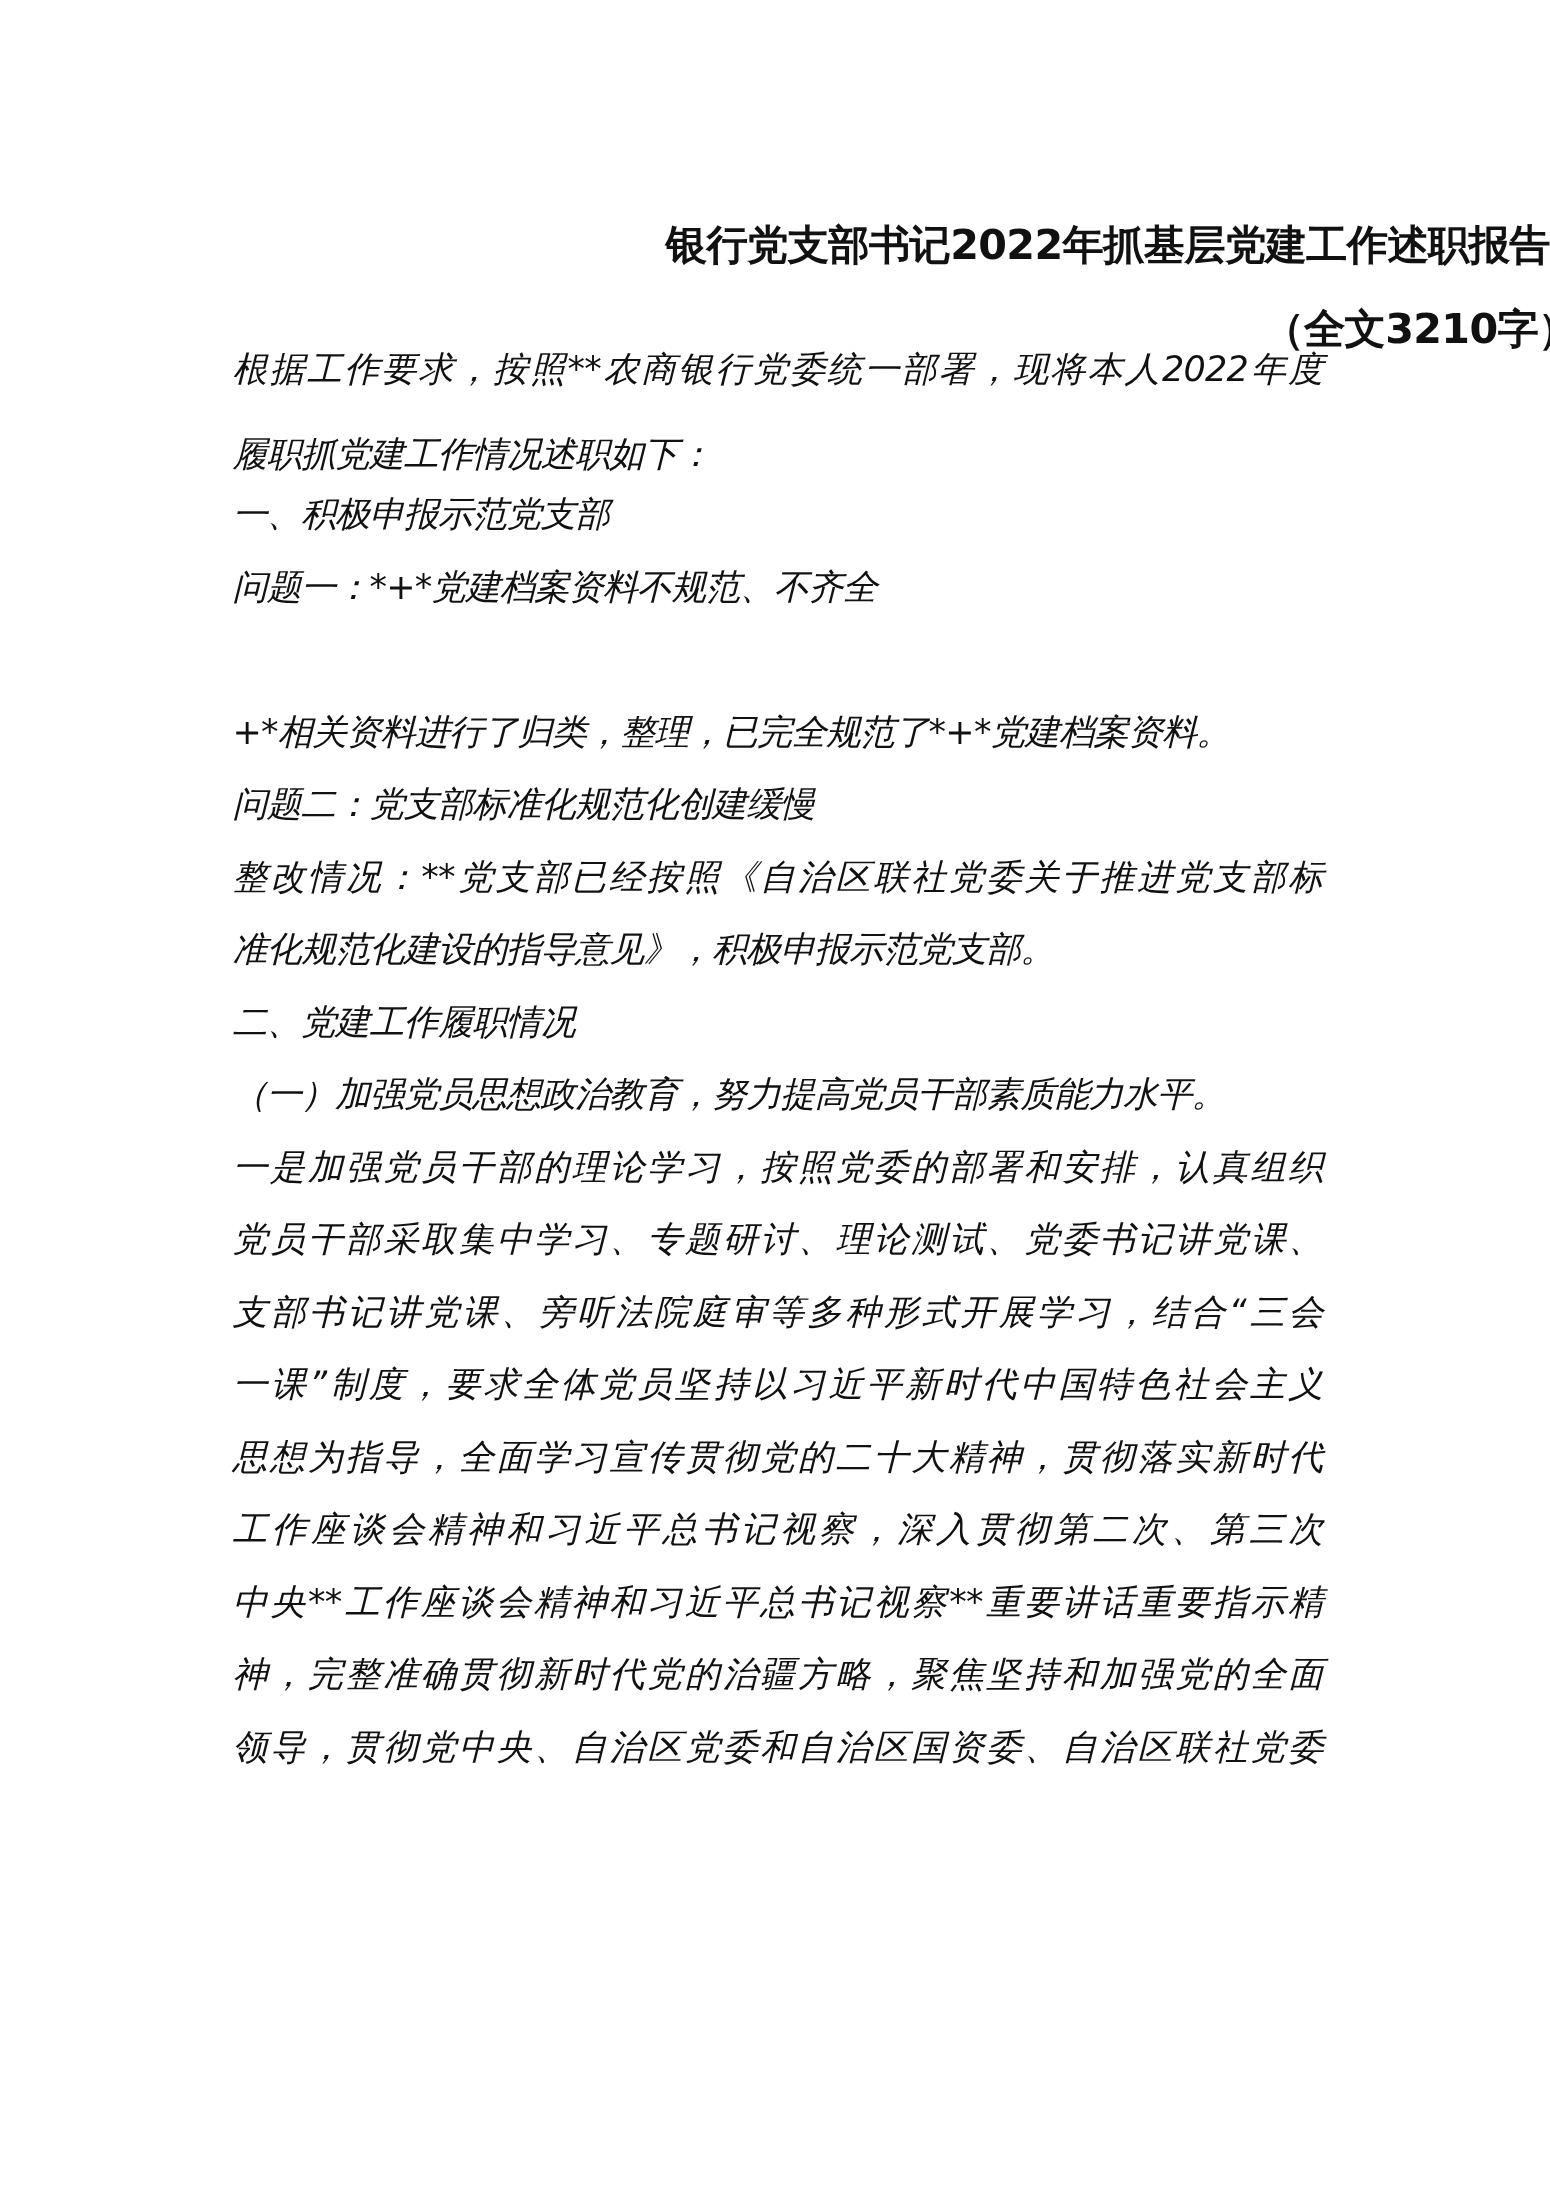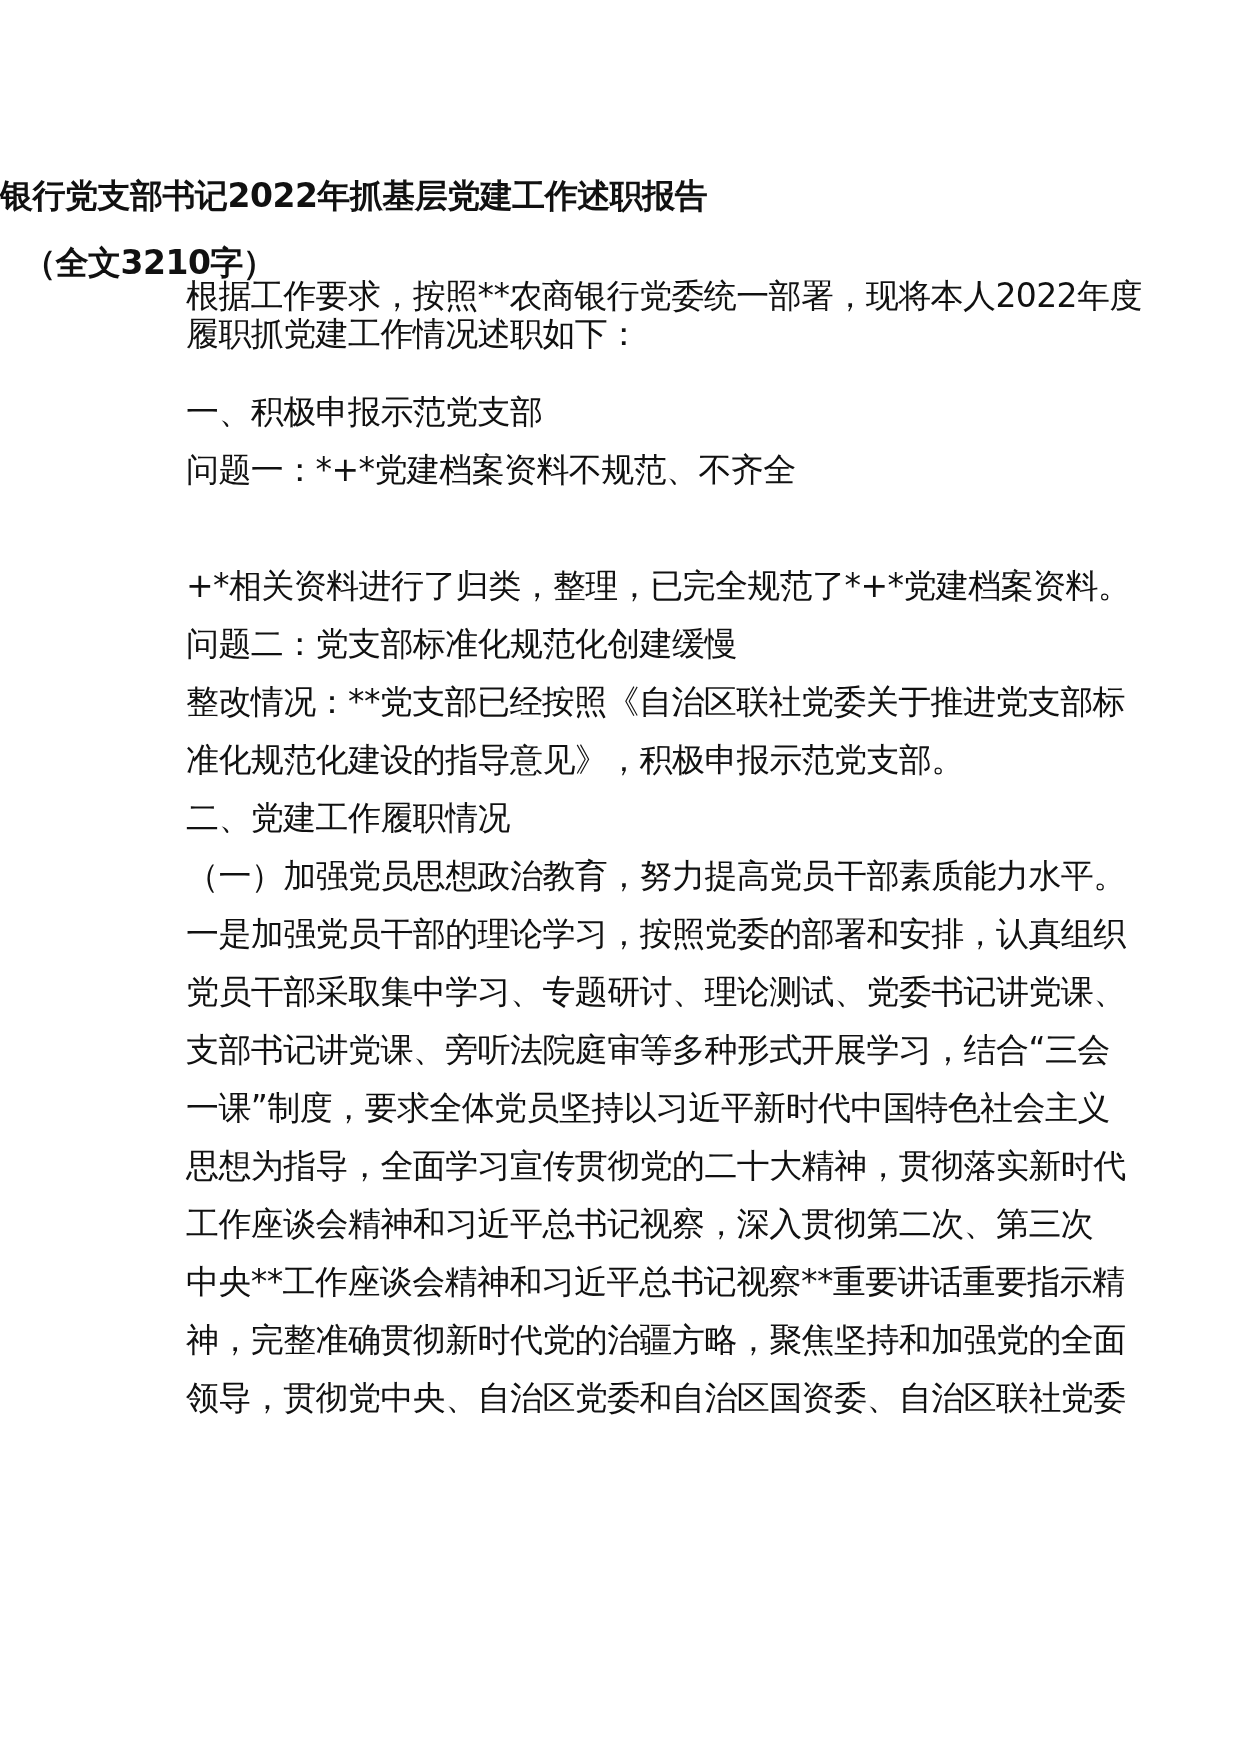"银行党支部书记2022年抓基层党建工作述职报告" .title { text-align: left -> right }
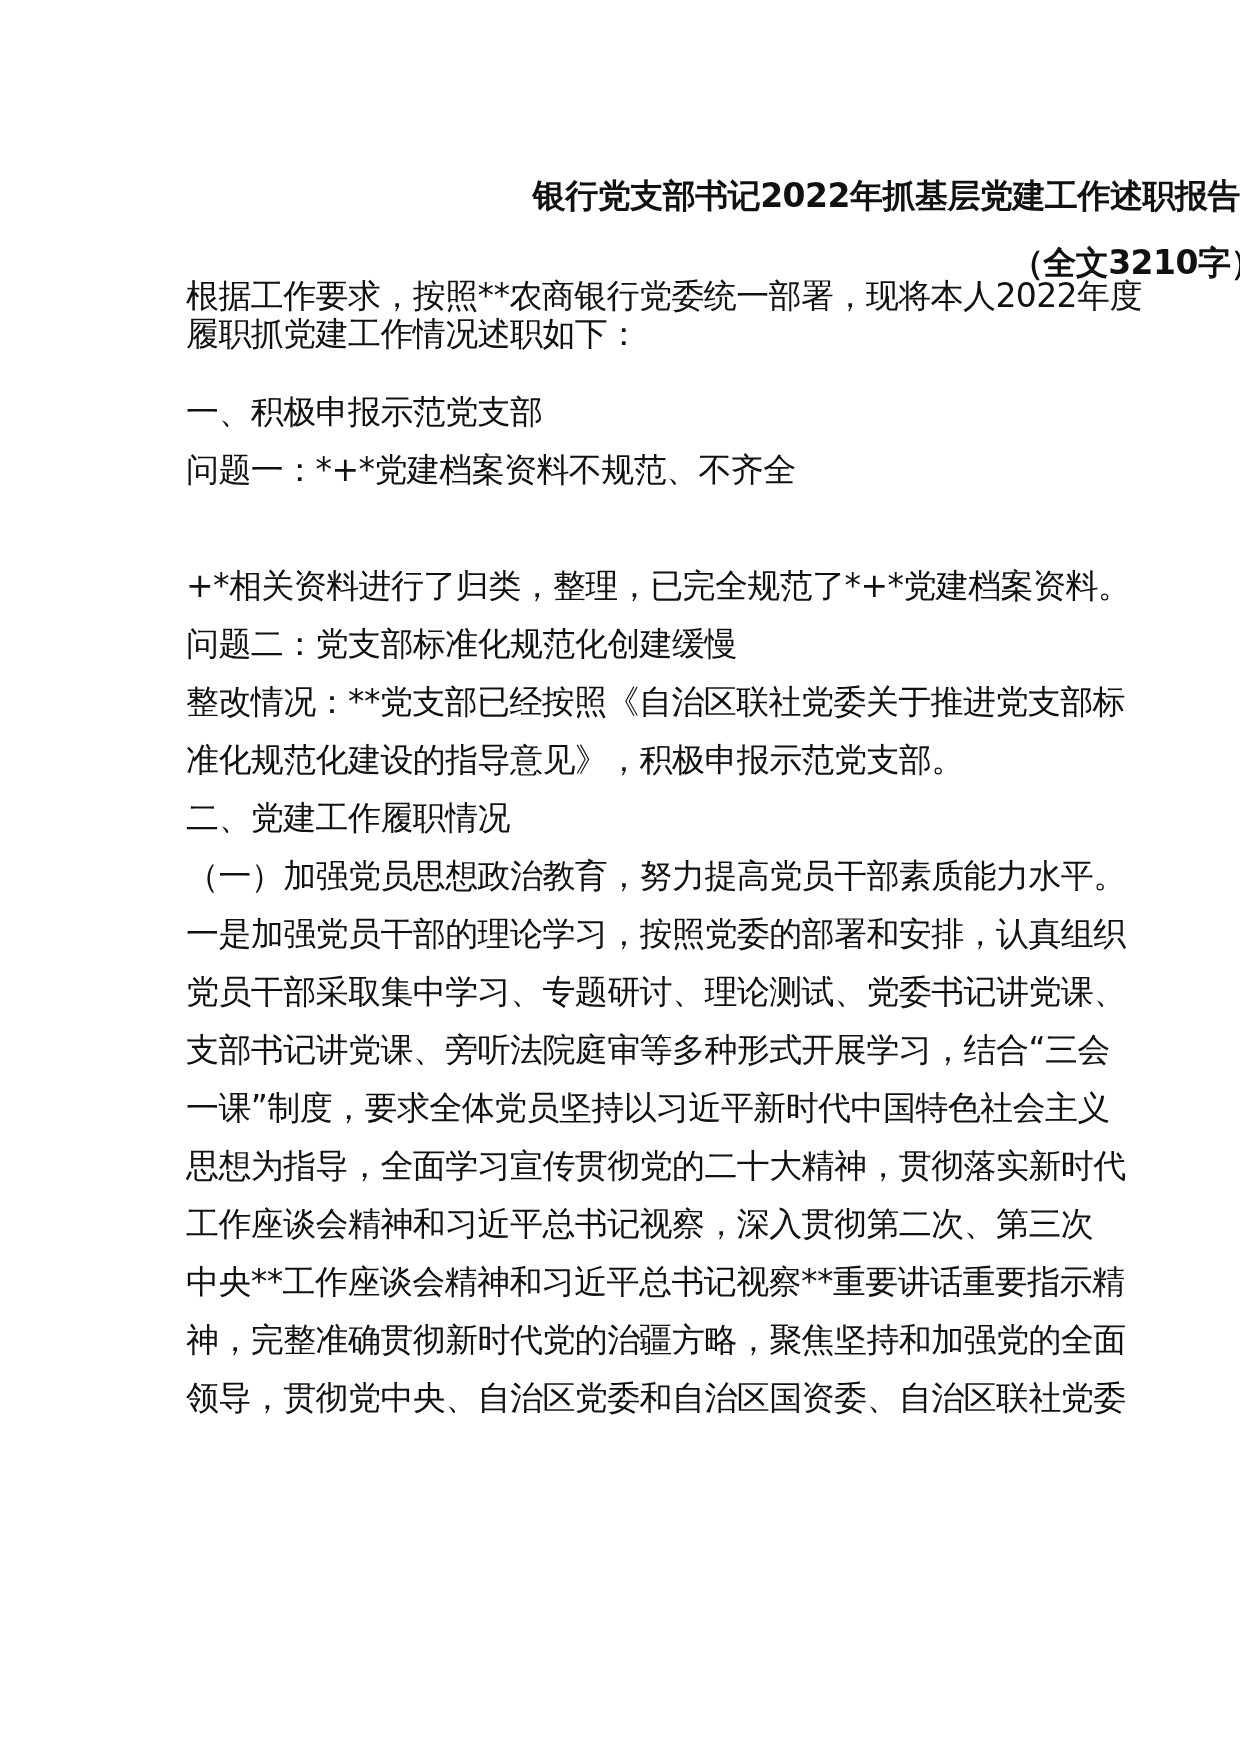"根据工作要求，按照**农商银行党委统一部署，现将本人2022年度" .line { font-size: 33px -> 28px; font-style: none -> italic }
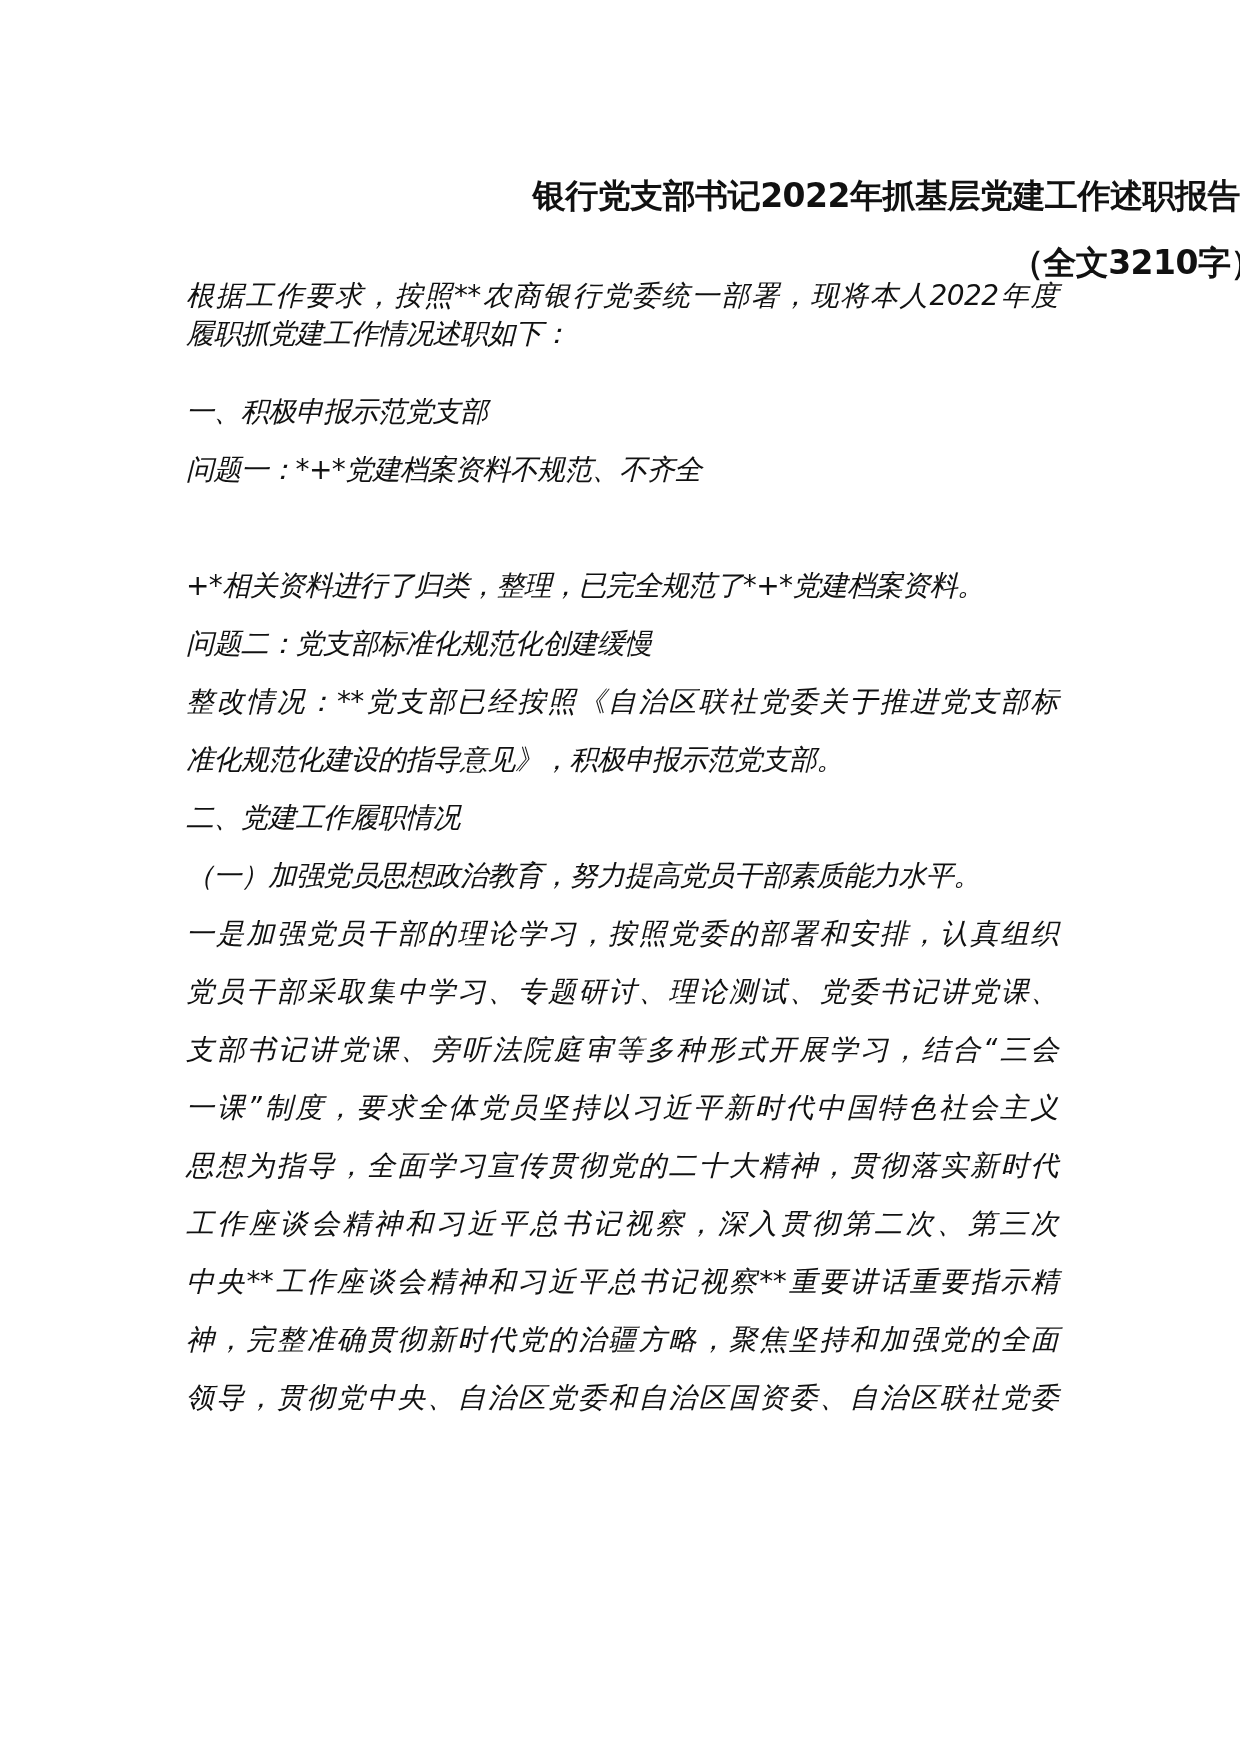"履职抓党建工作情况述职如下：" div.line { top: 314px -> 344px }
